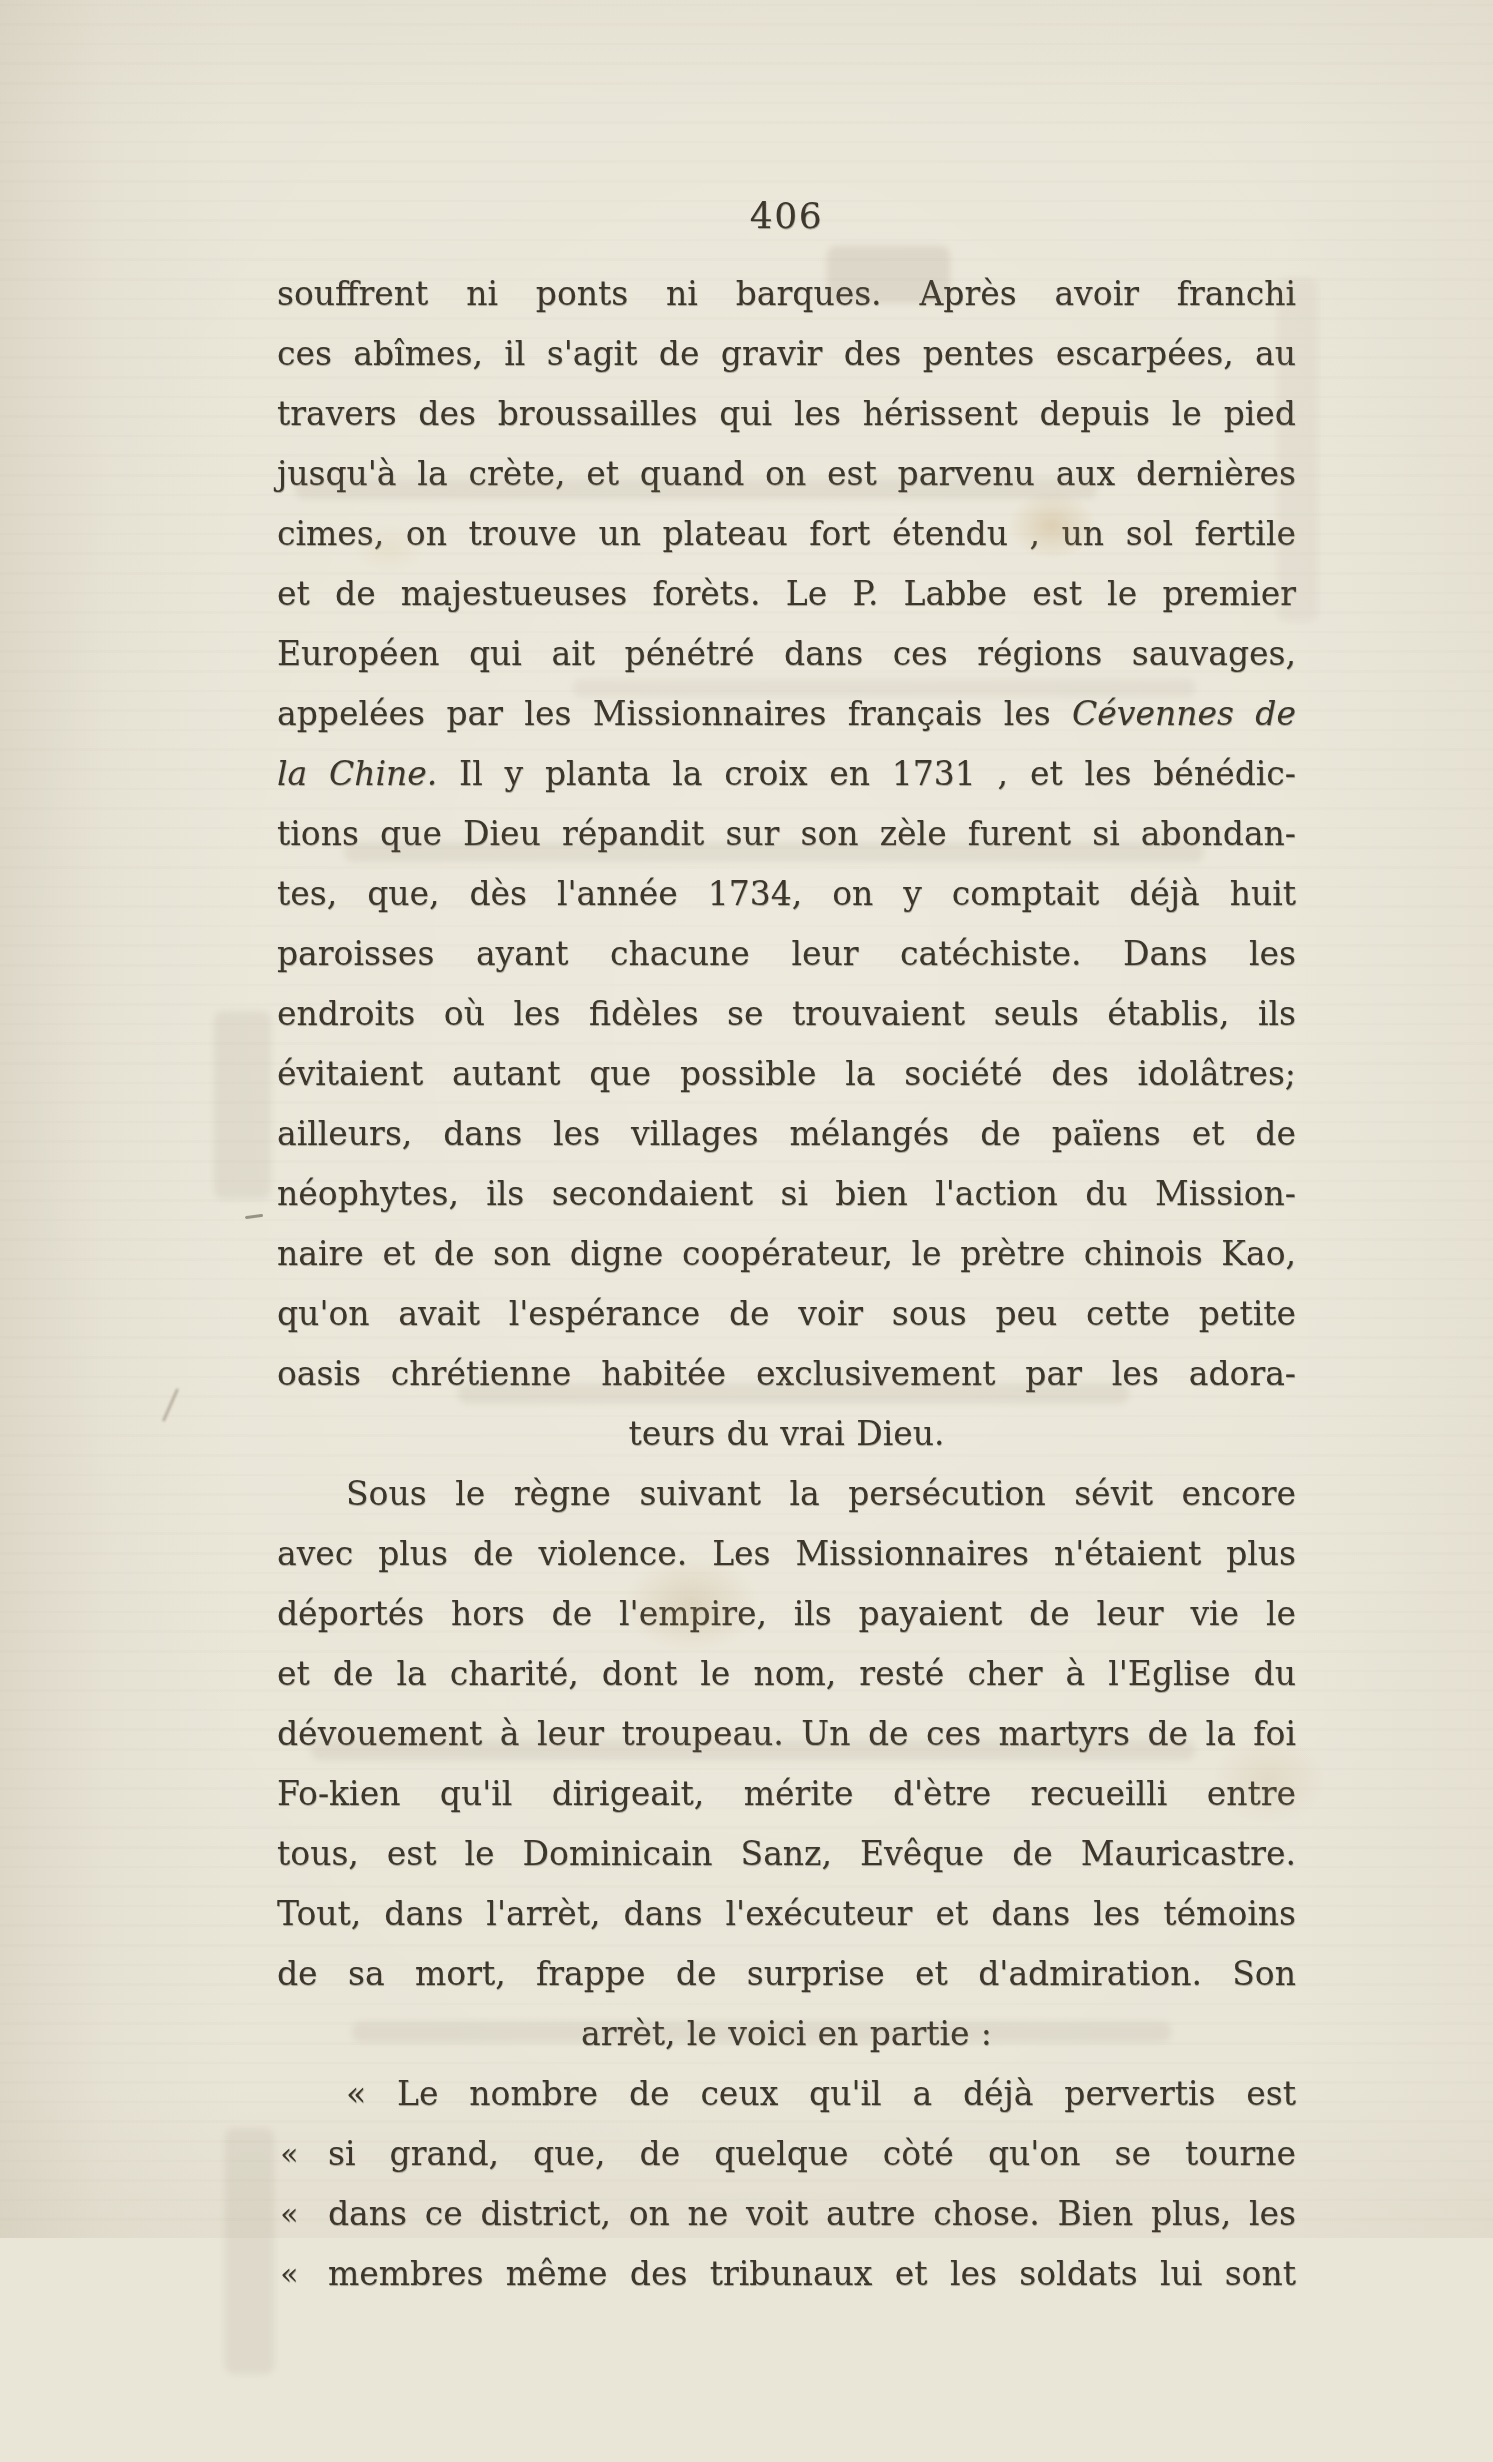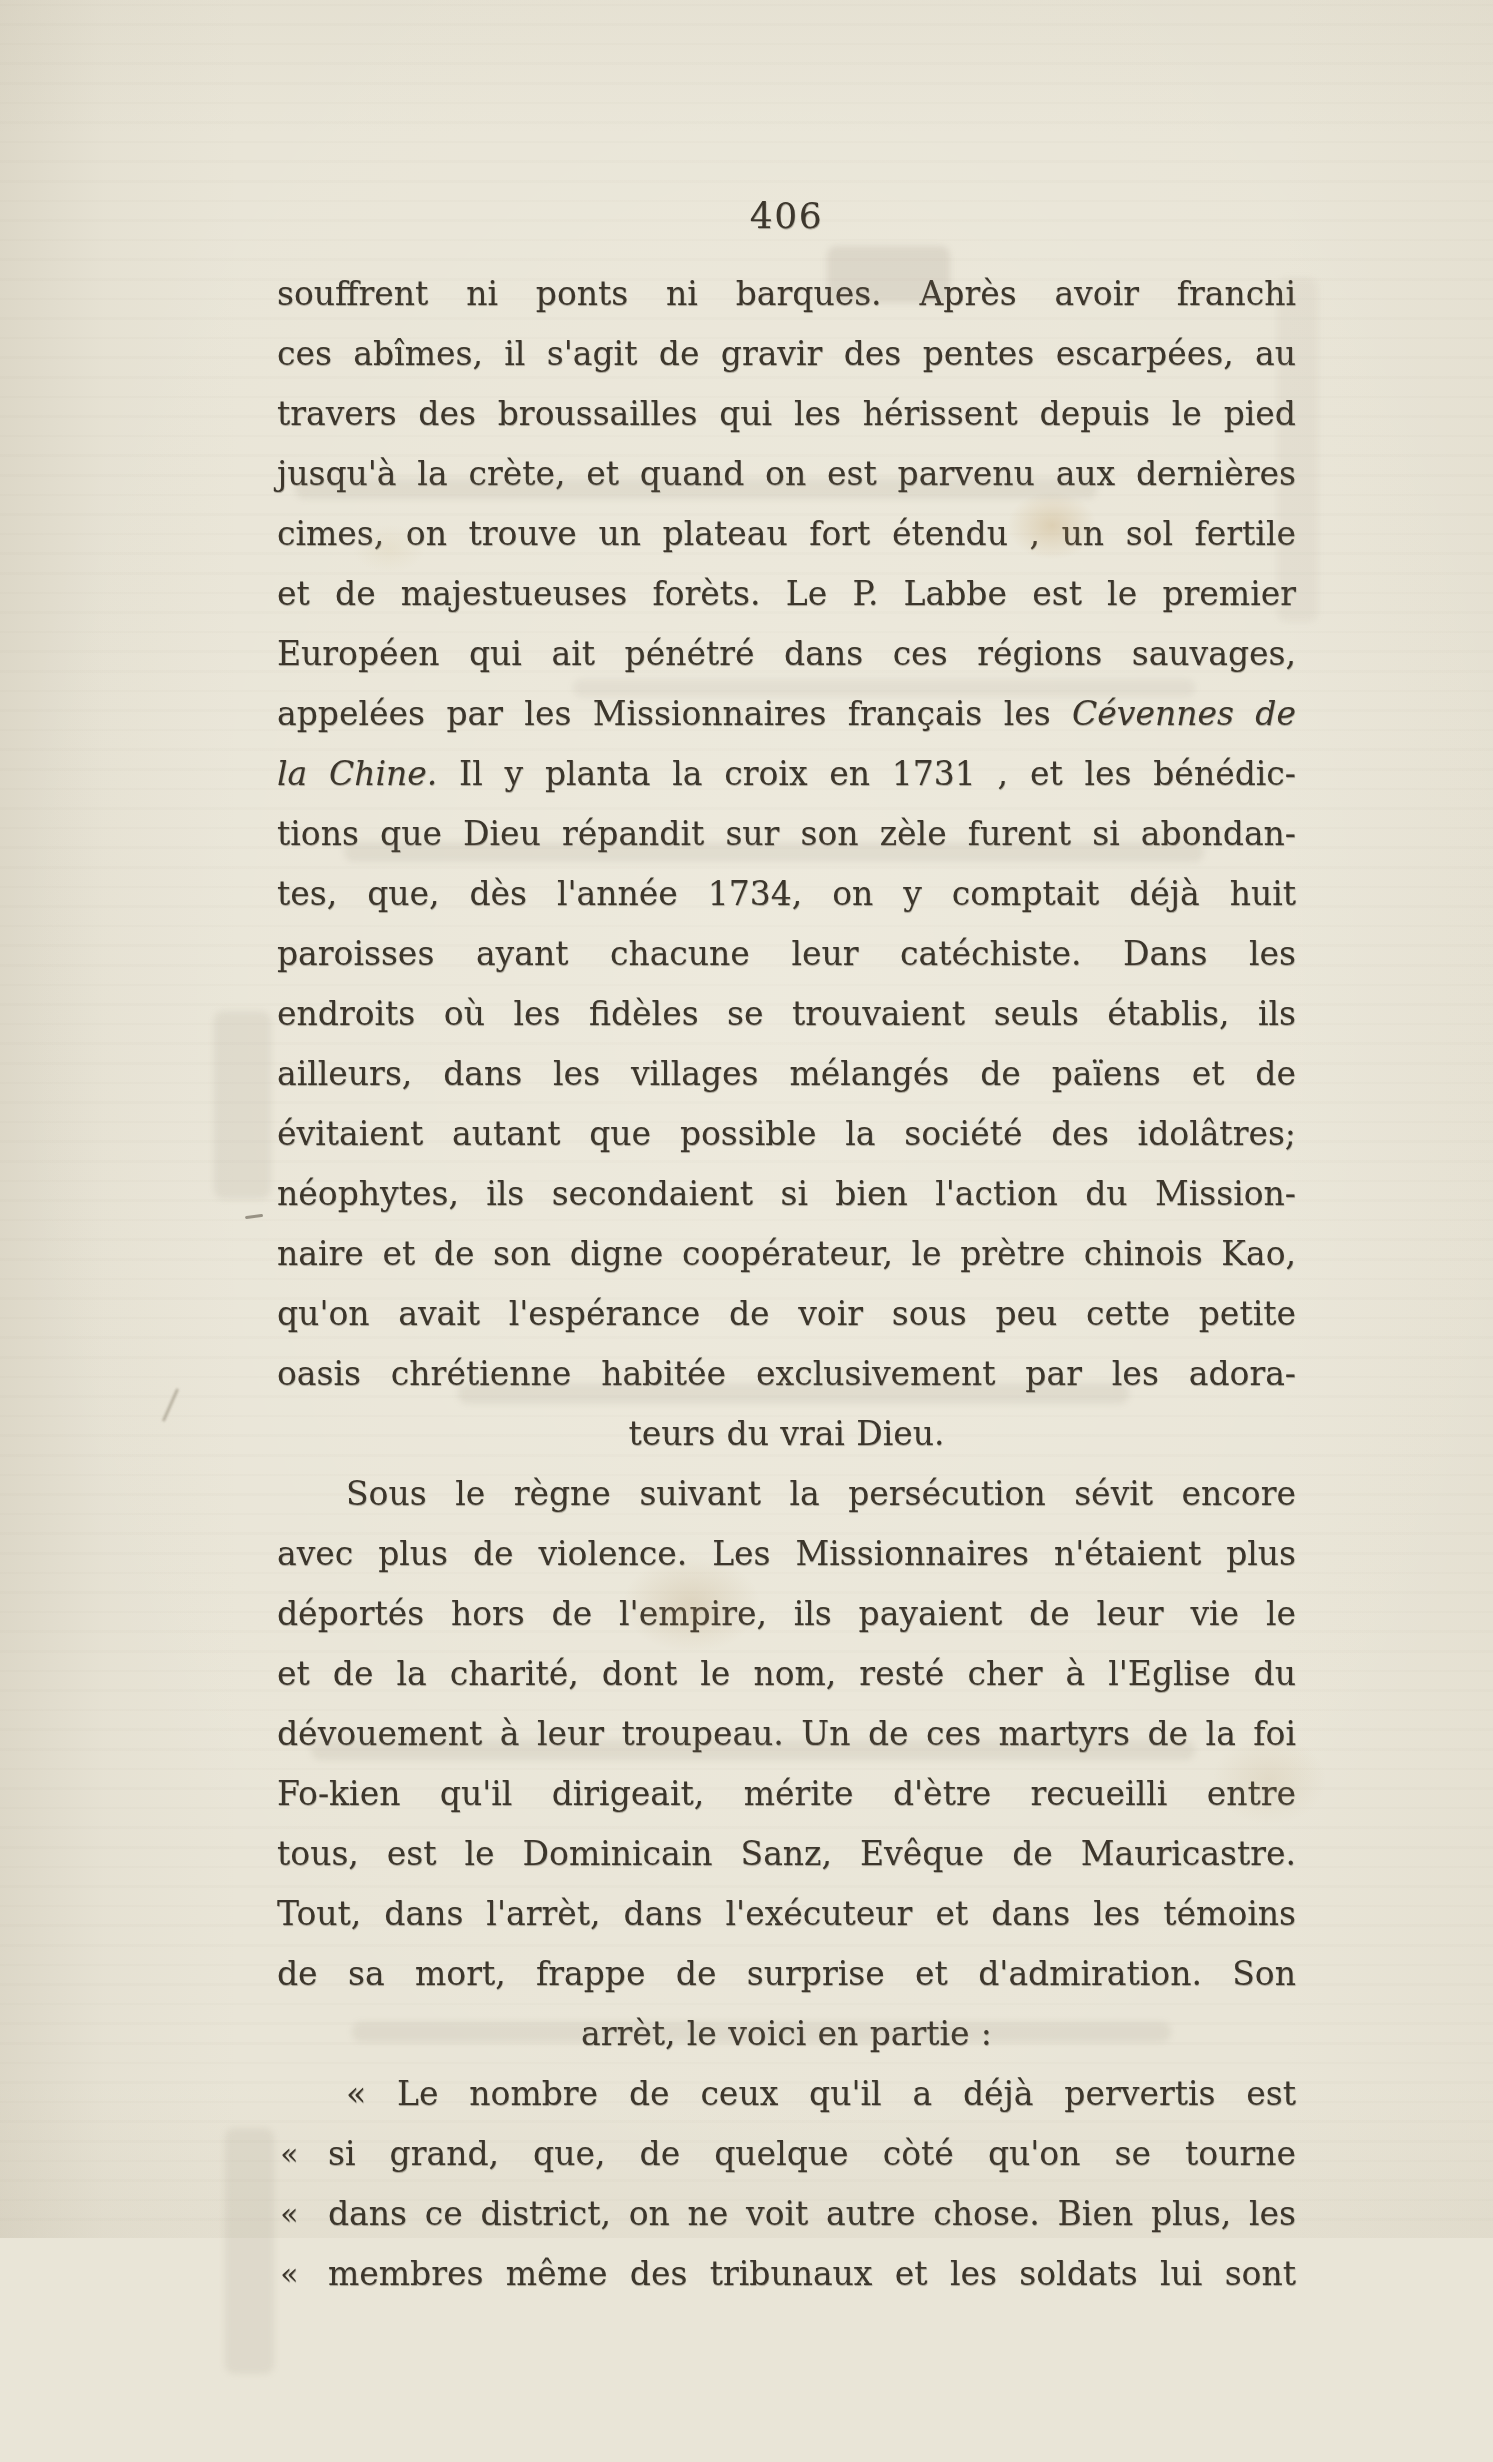"ailleurs, dans les villages mélangés" div.line { order: before "évitaient autant que possible la" -> after "évitaient autant que possible la" }
